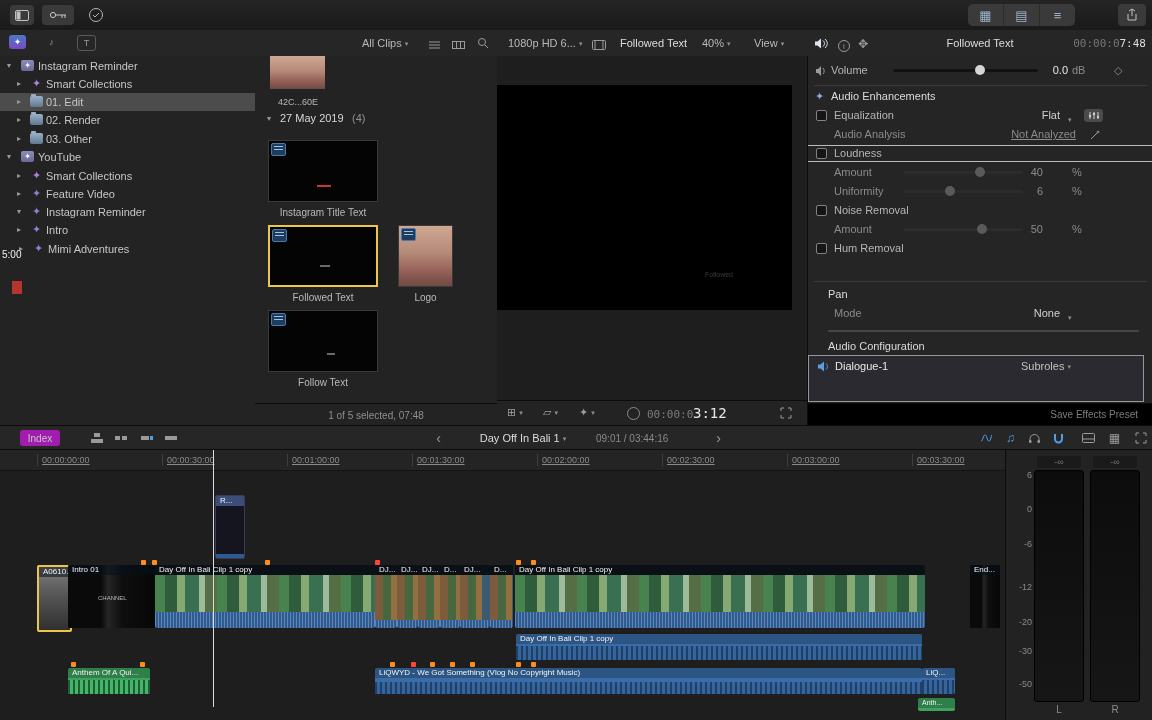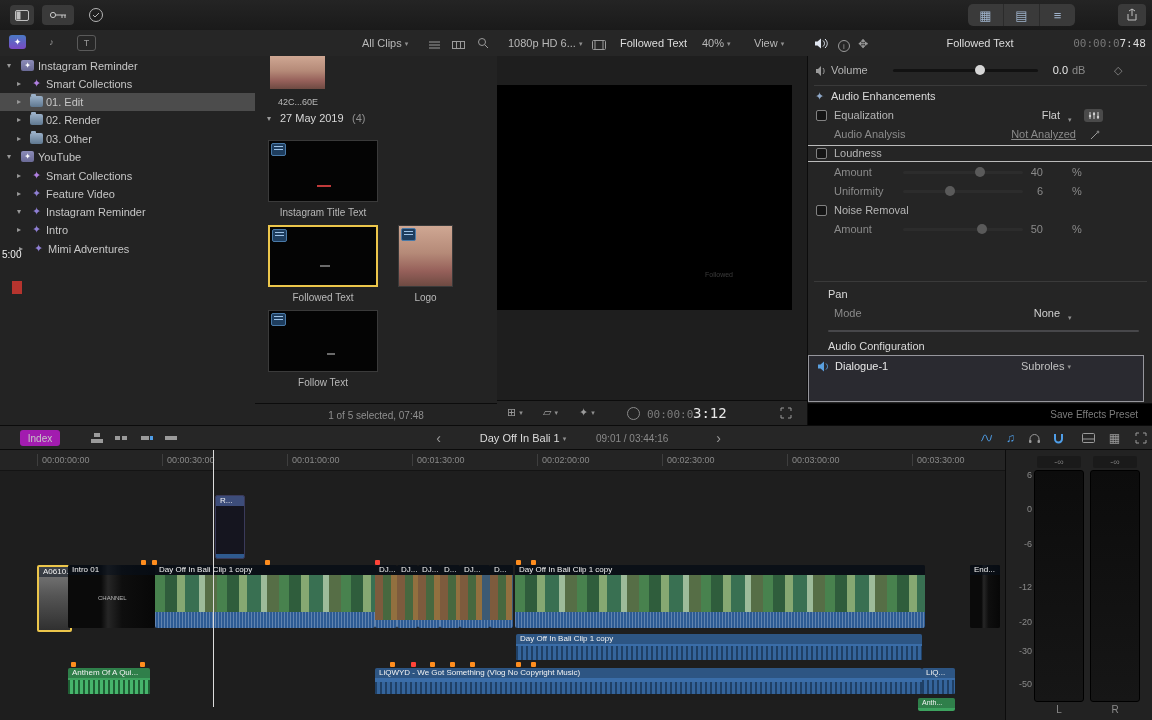"Hum Removal" div.ins-row { html: none -> <div> <span></span> <span>Hum Removal</span> </div> }
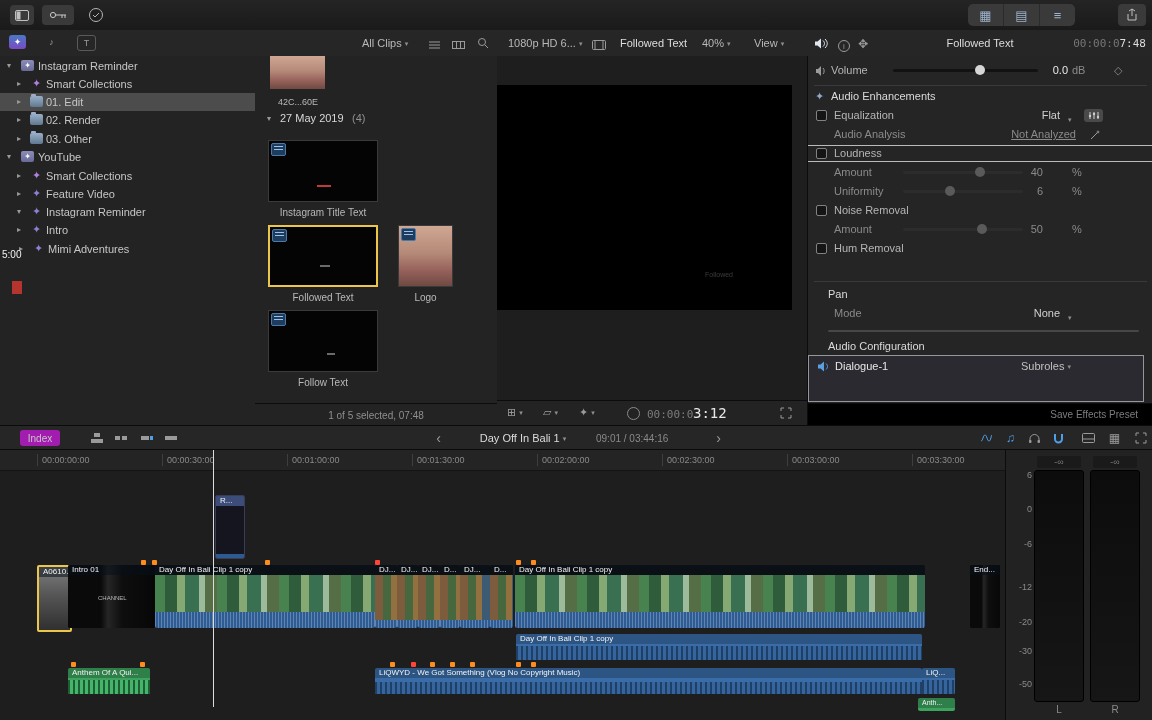"00:00:00:00" .rl { text-decoration: none -> underline }
